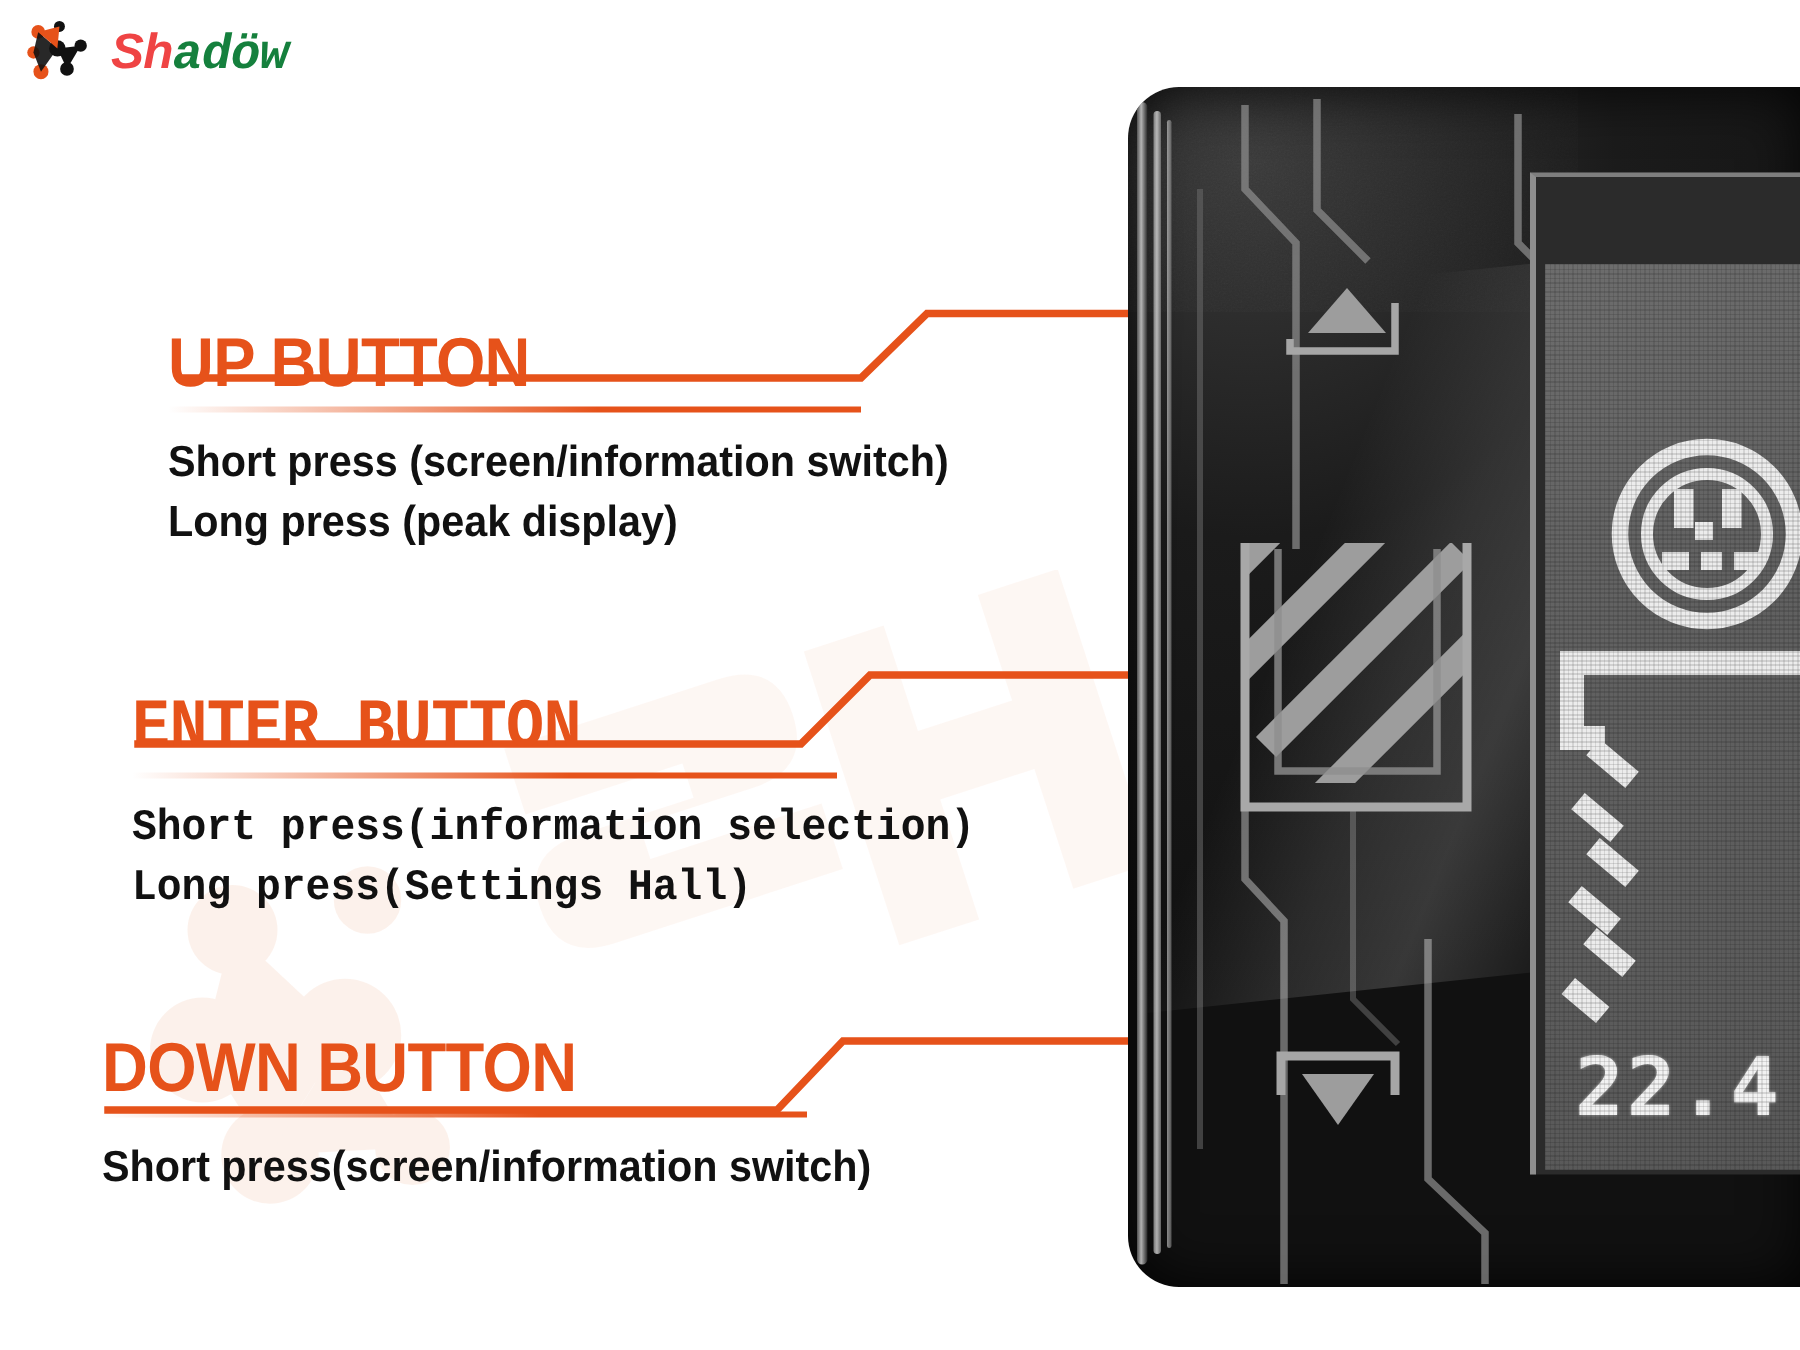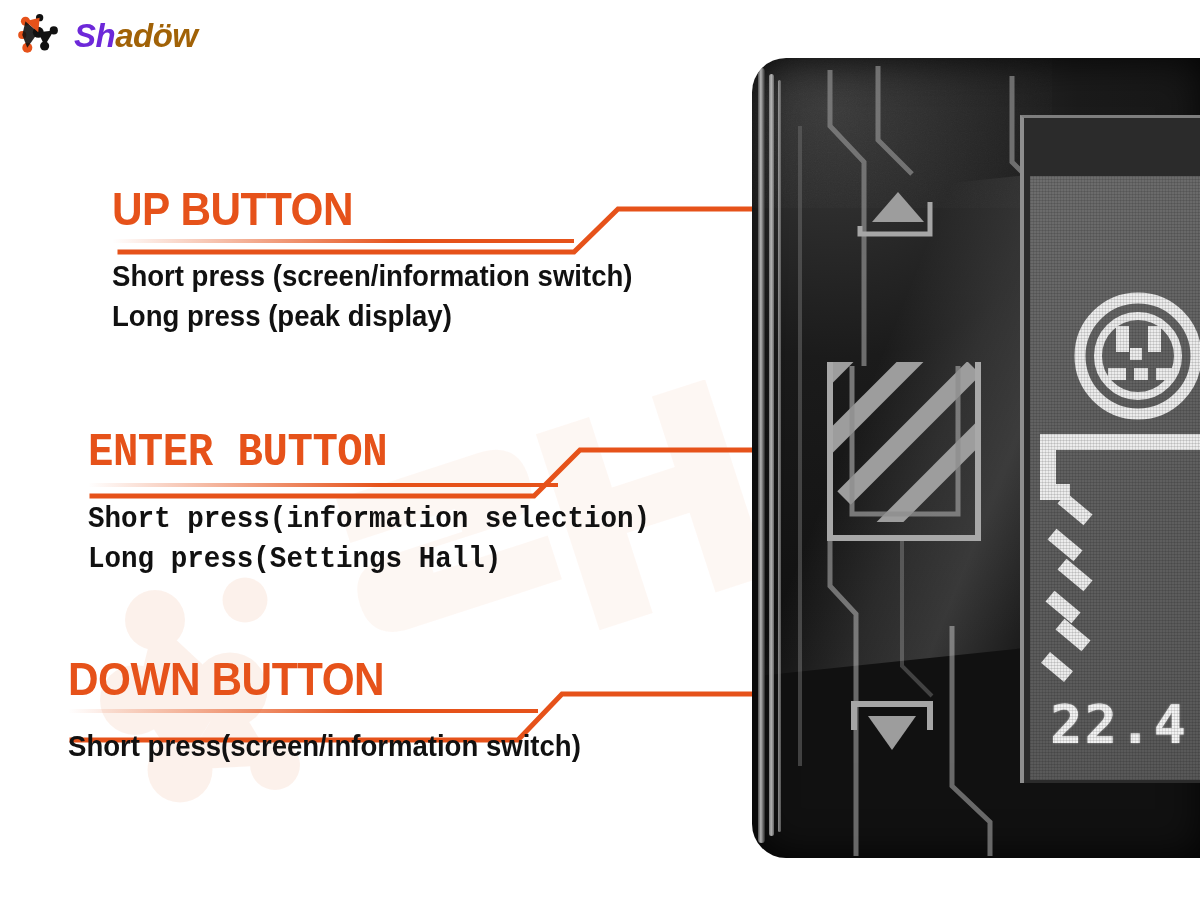"Sh" #logo-word .o { color: #6d28d9 -> #ef4444 }
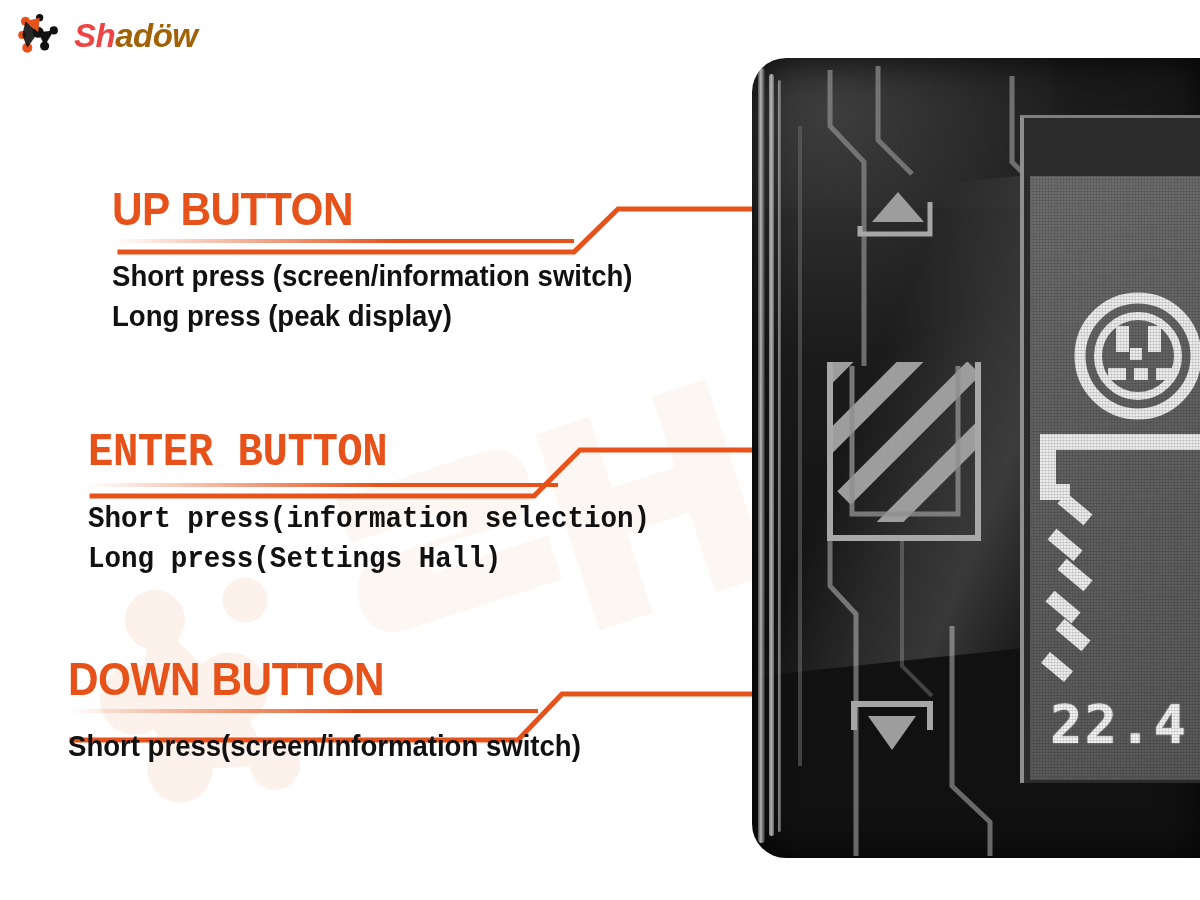"adöw" #logo-word .k { color: #a16207 -> #15803d; font-family: none -> Liberation Mono, monospace }
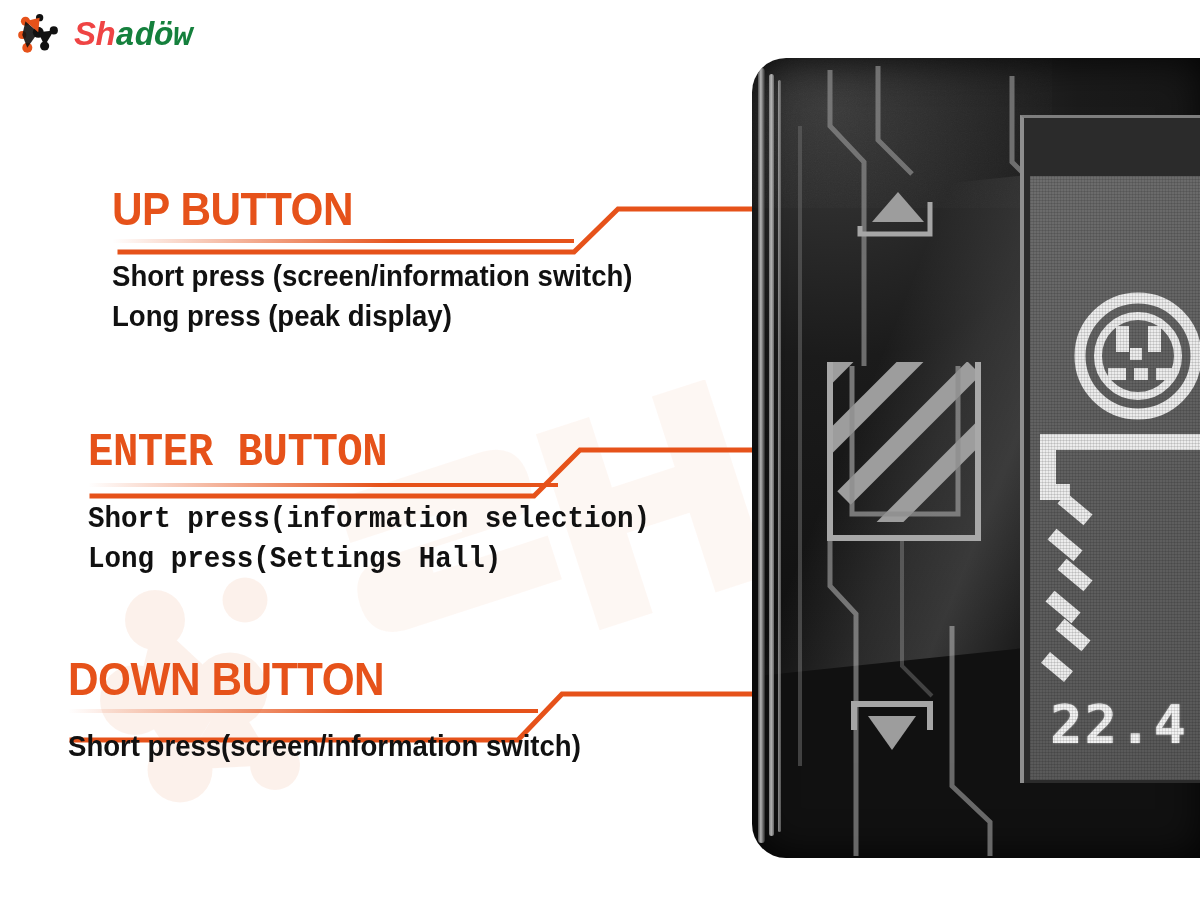"UP BUTTON" .callout { margin-top: none -> 32px }
